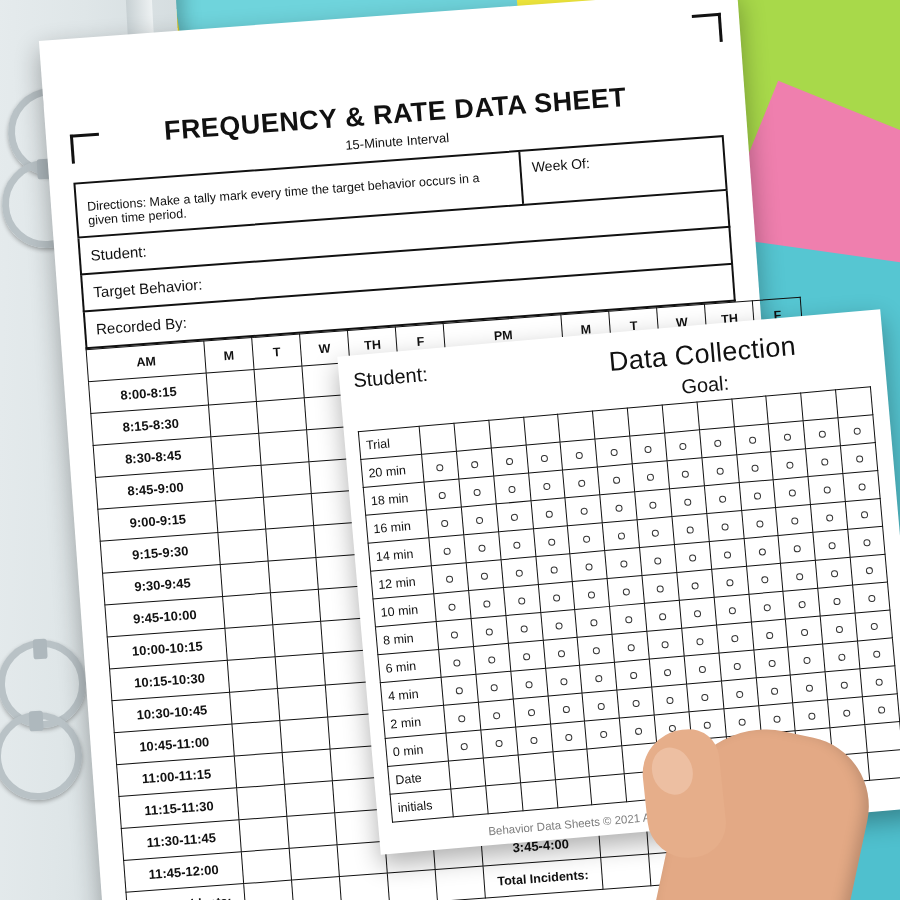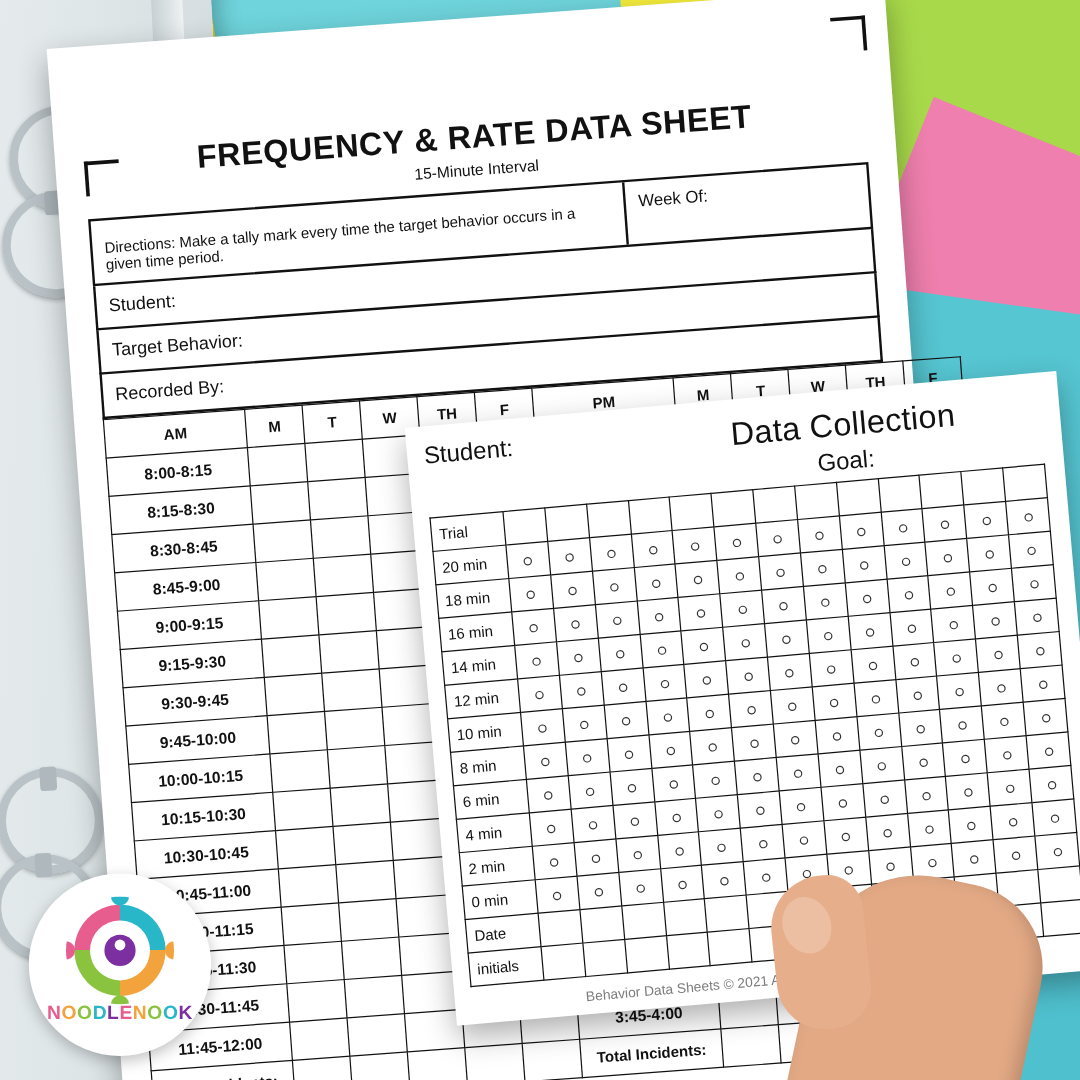"NOODLENOOK" div.logo { html: <div> <div> <div> <div></div> </div> </div> <div><span>N</span><span>O</span><span>O</span><span>D</span><span>L</span><span>E</span><span>N</span><span>O</span><span>O</span><span>K</span></div> </div> -> none }
